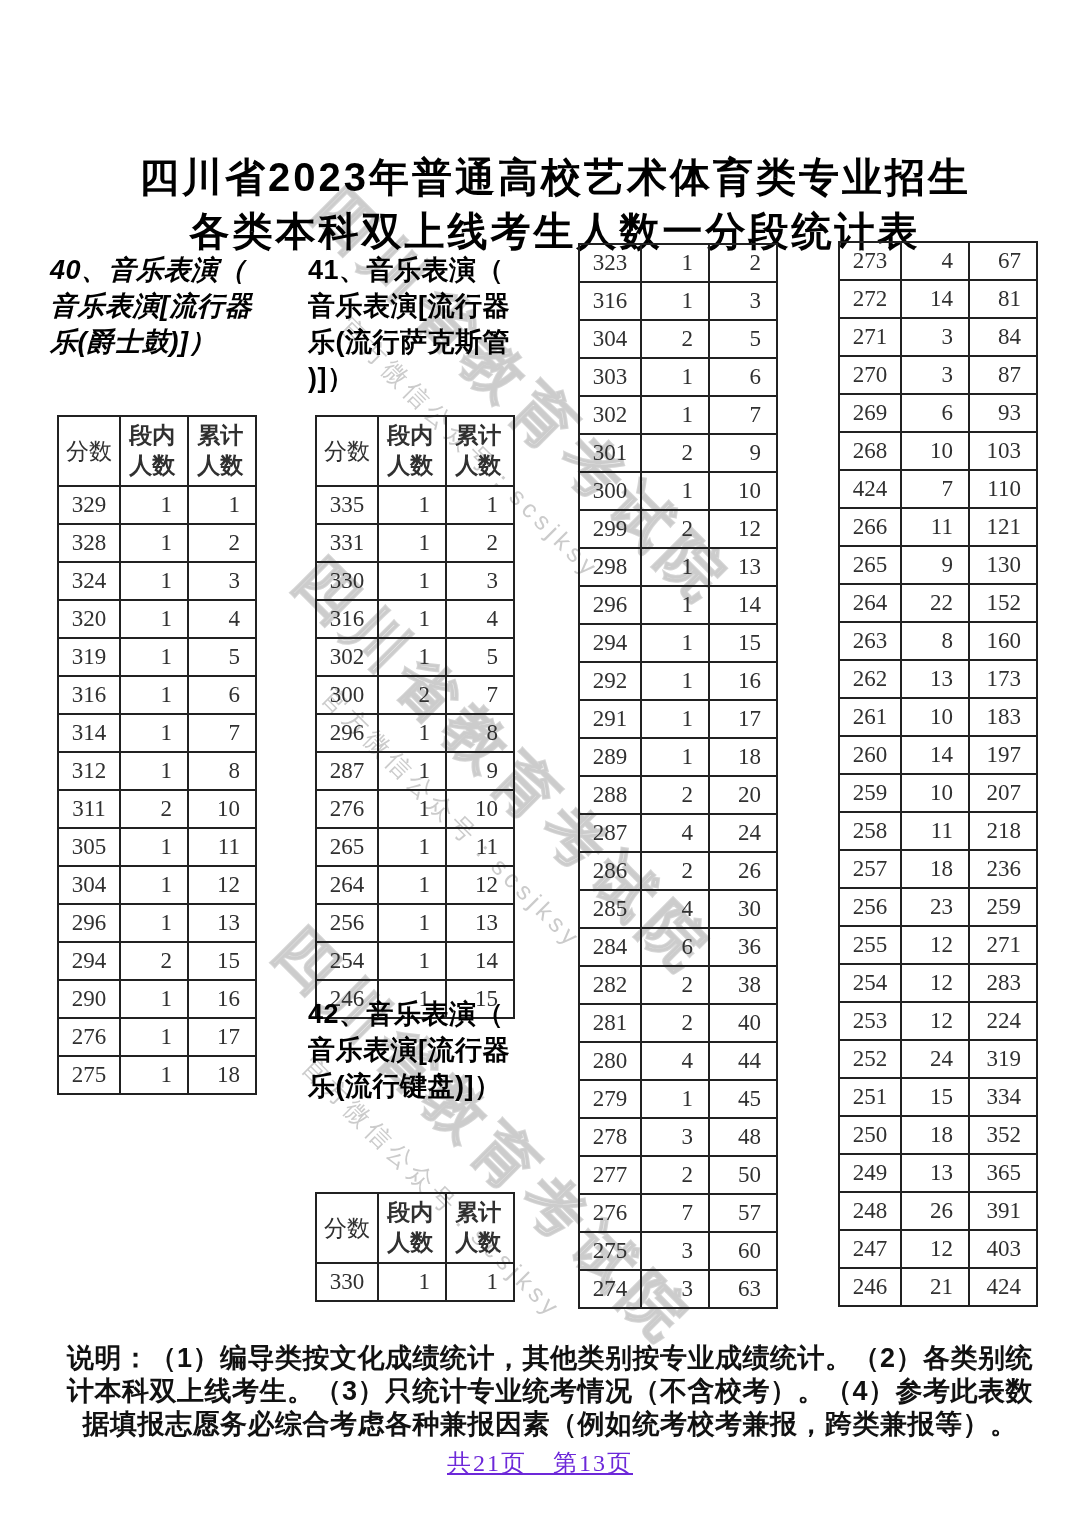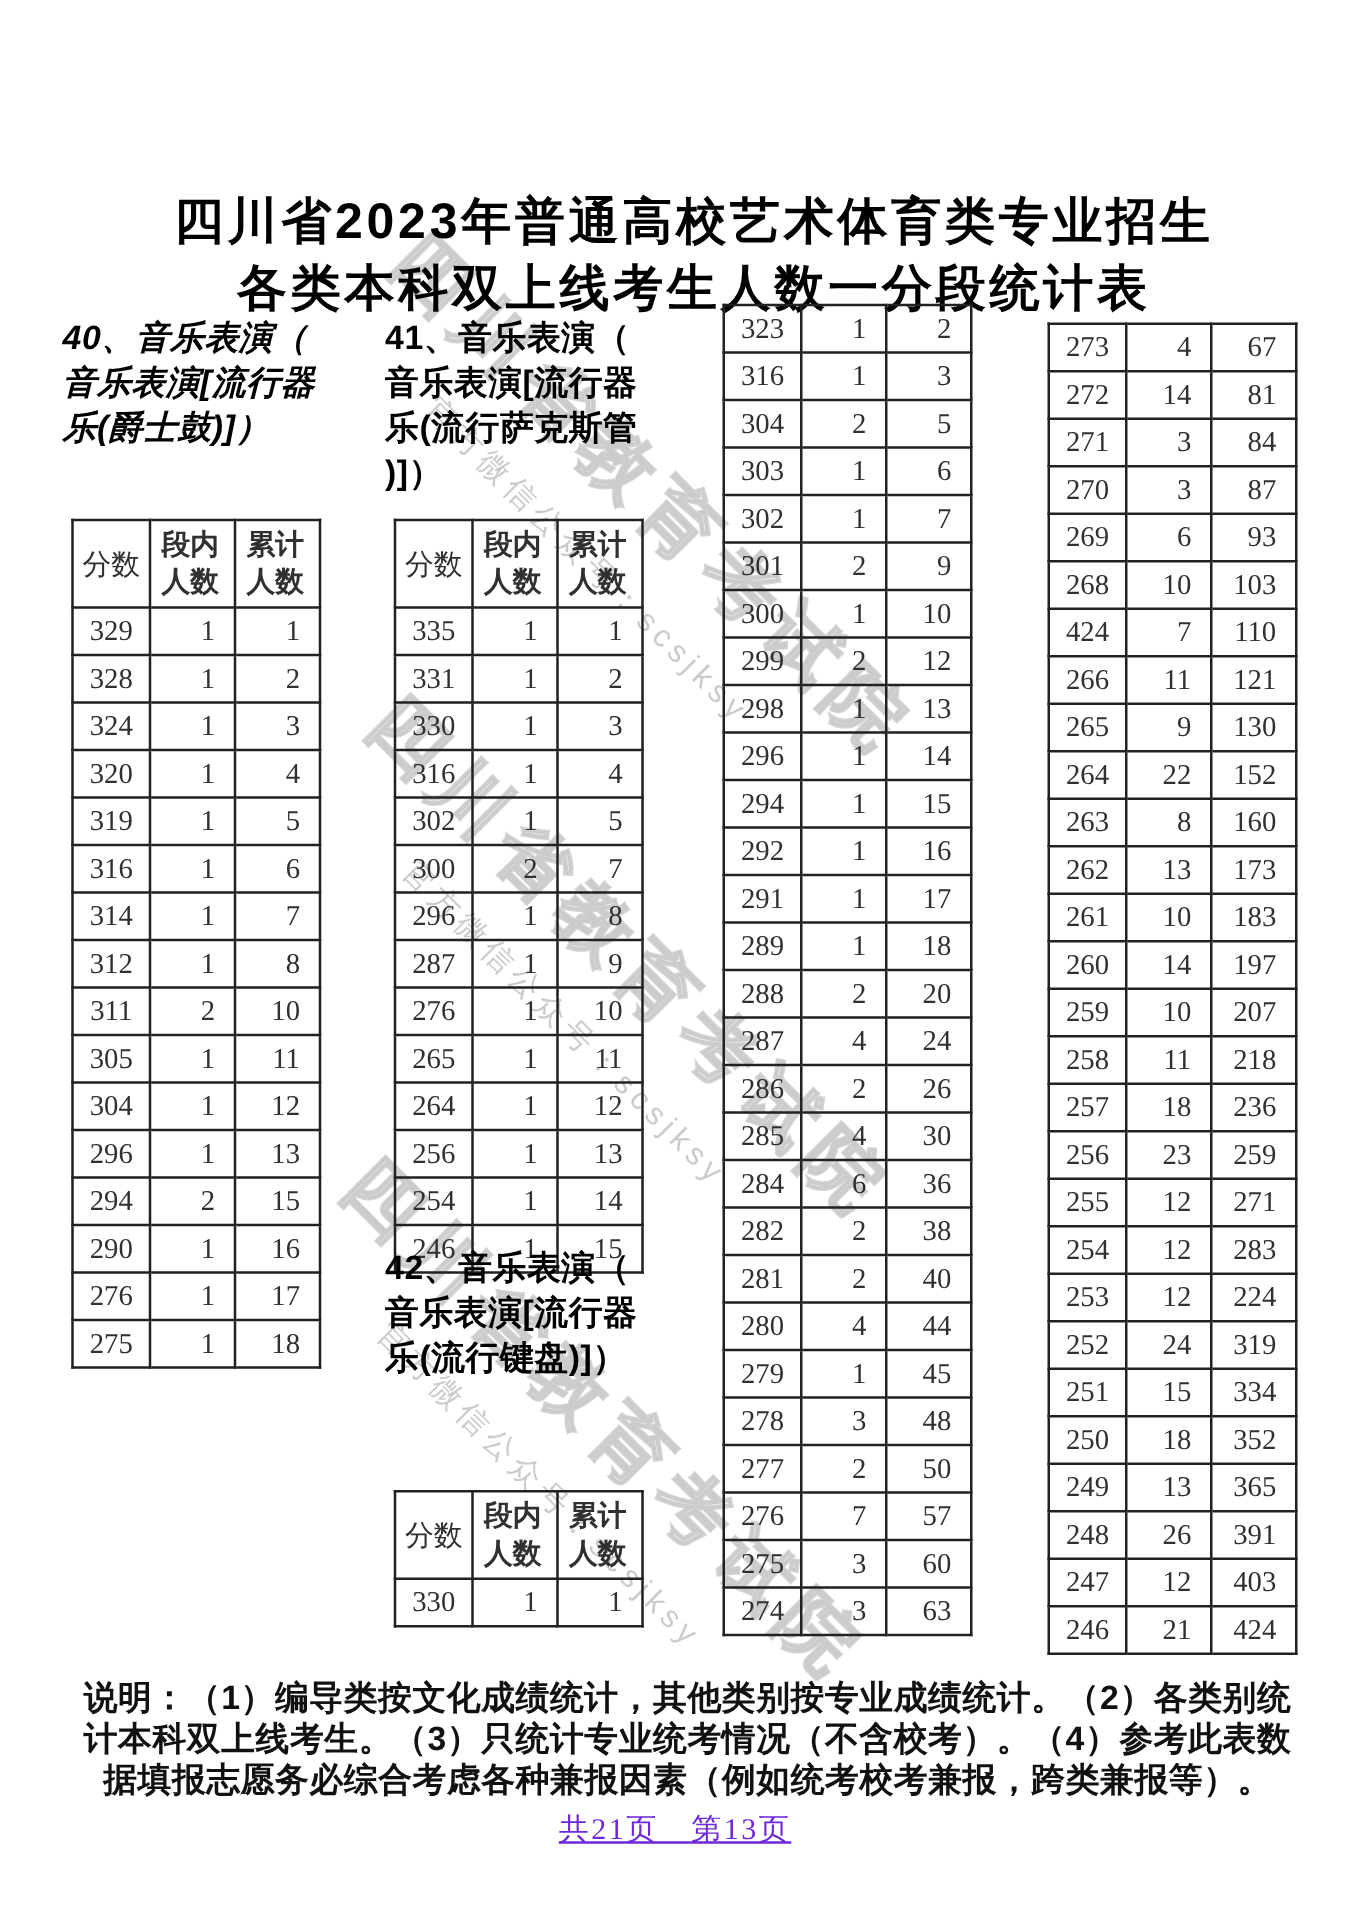"273" .cont2 { top: 258px -> 241px }
